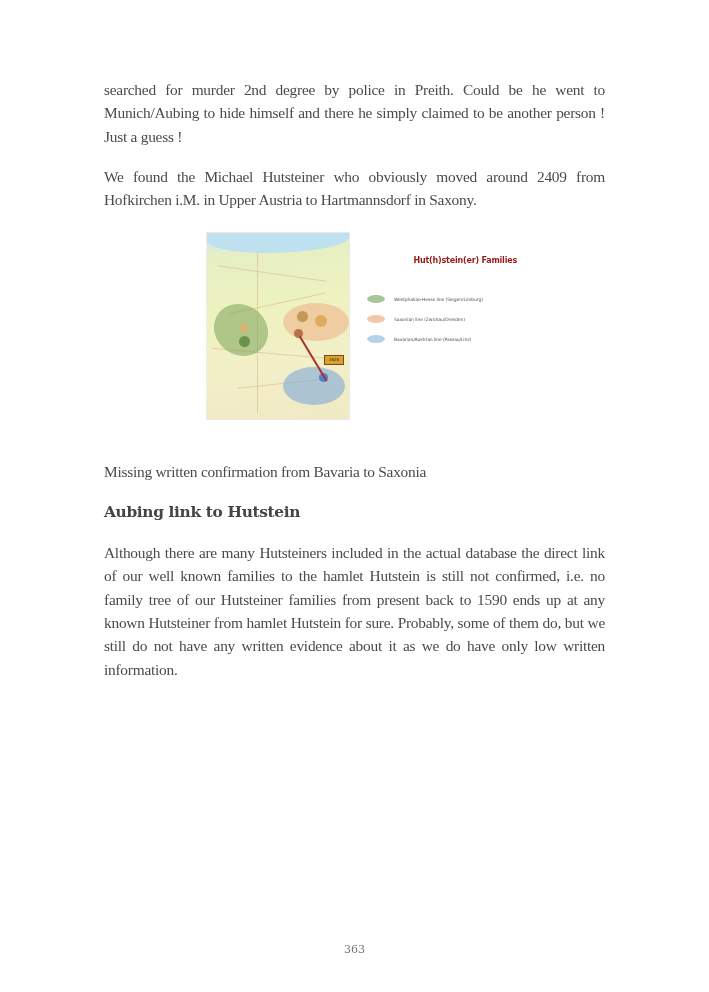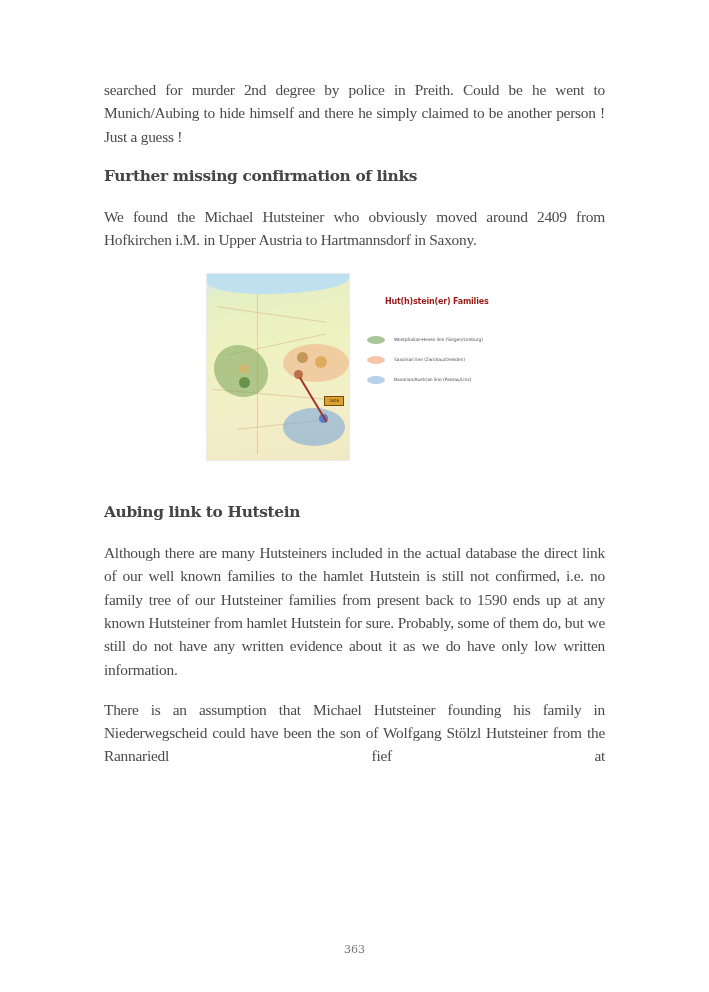"Further missing confirmation of links" p.heading { html: <p>Further missing confirmation of links</p> -> none }
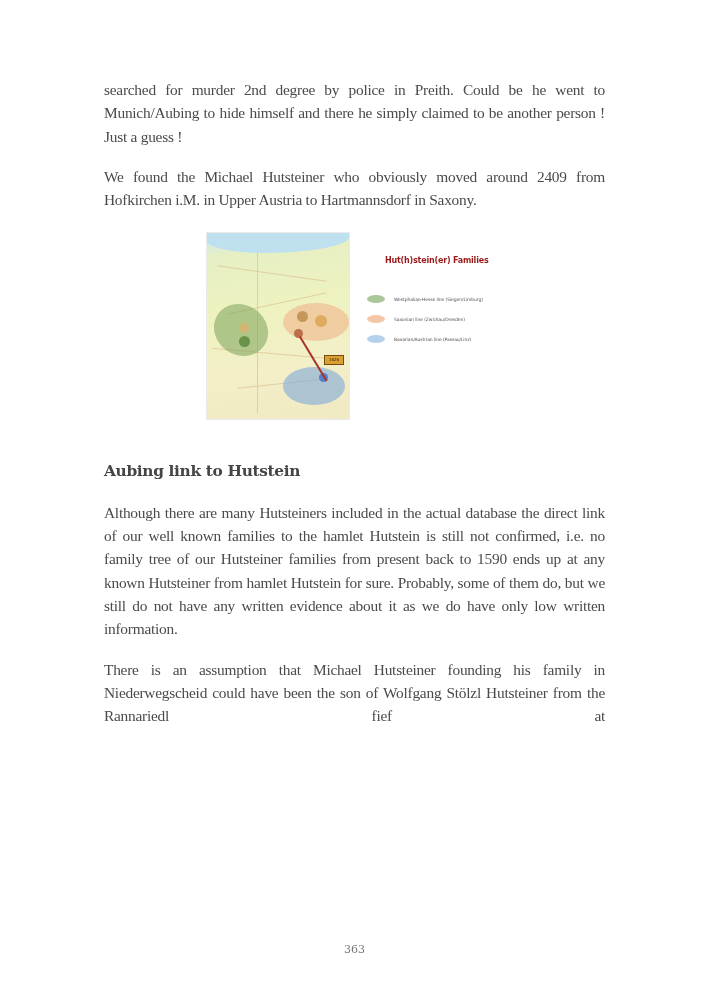"Hut(h)stein(er) Families" .legend-title { text-align: none -> right }
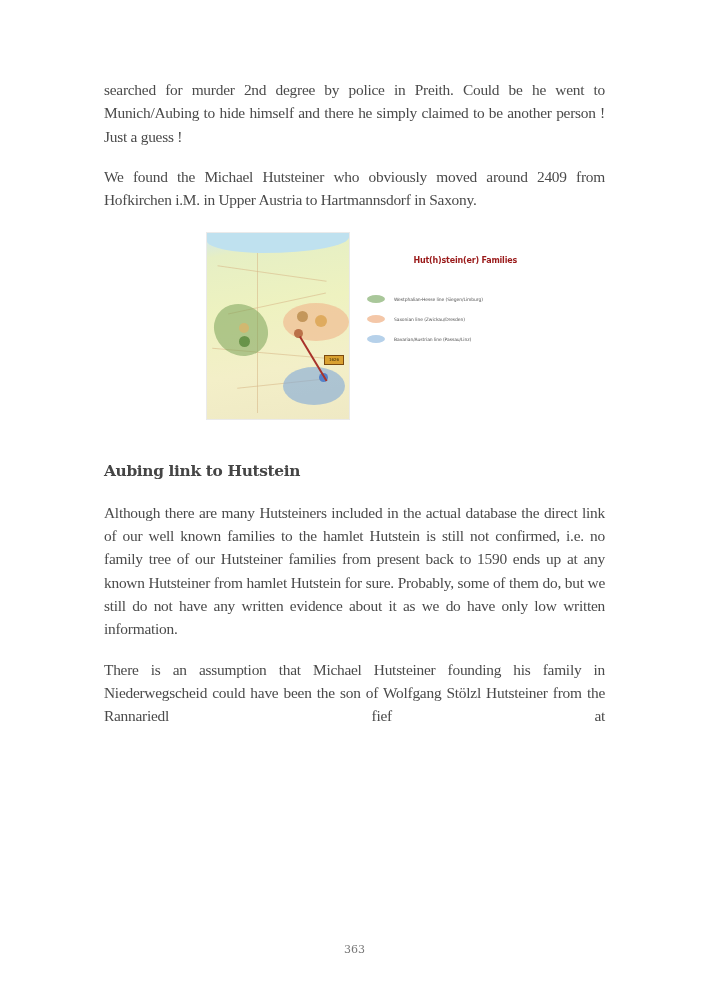"Missing written confirmation from" p.para { html: none -> <p>Missing written confirmation from Bavaria to Saxonia</p> }
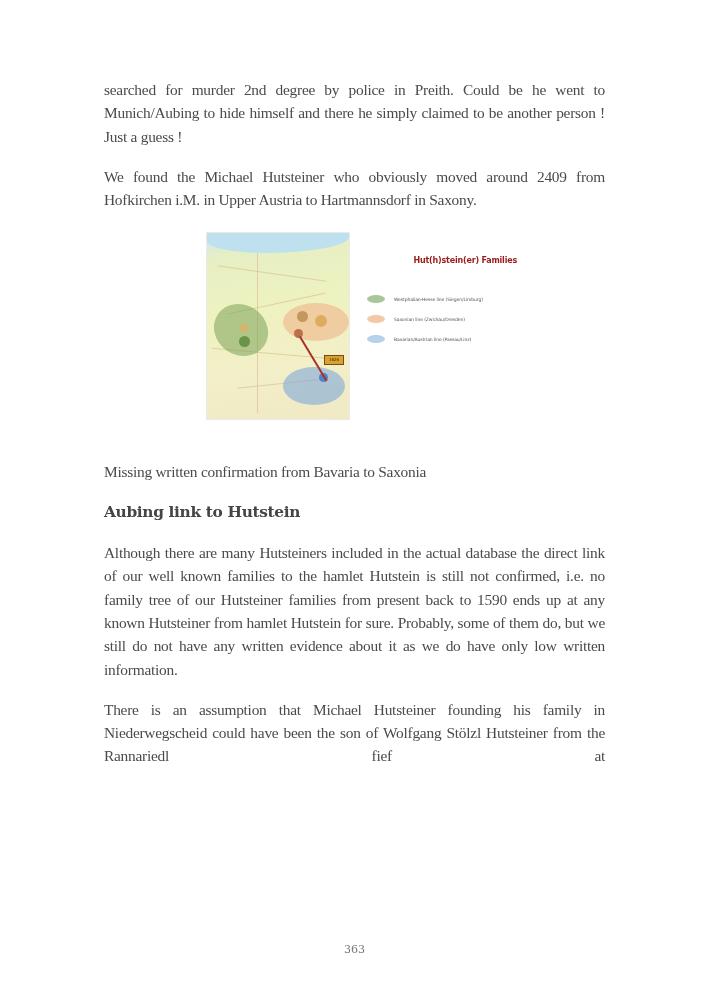"There is an assumption that" p.para { html: <p>There is an assumption that Michael Hutsteiner founding his family in Niederwegscheid could have been the son of Wolfgang Stölzl Hutsteiner from the Rannariedl fief at</p> -> none }
